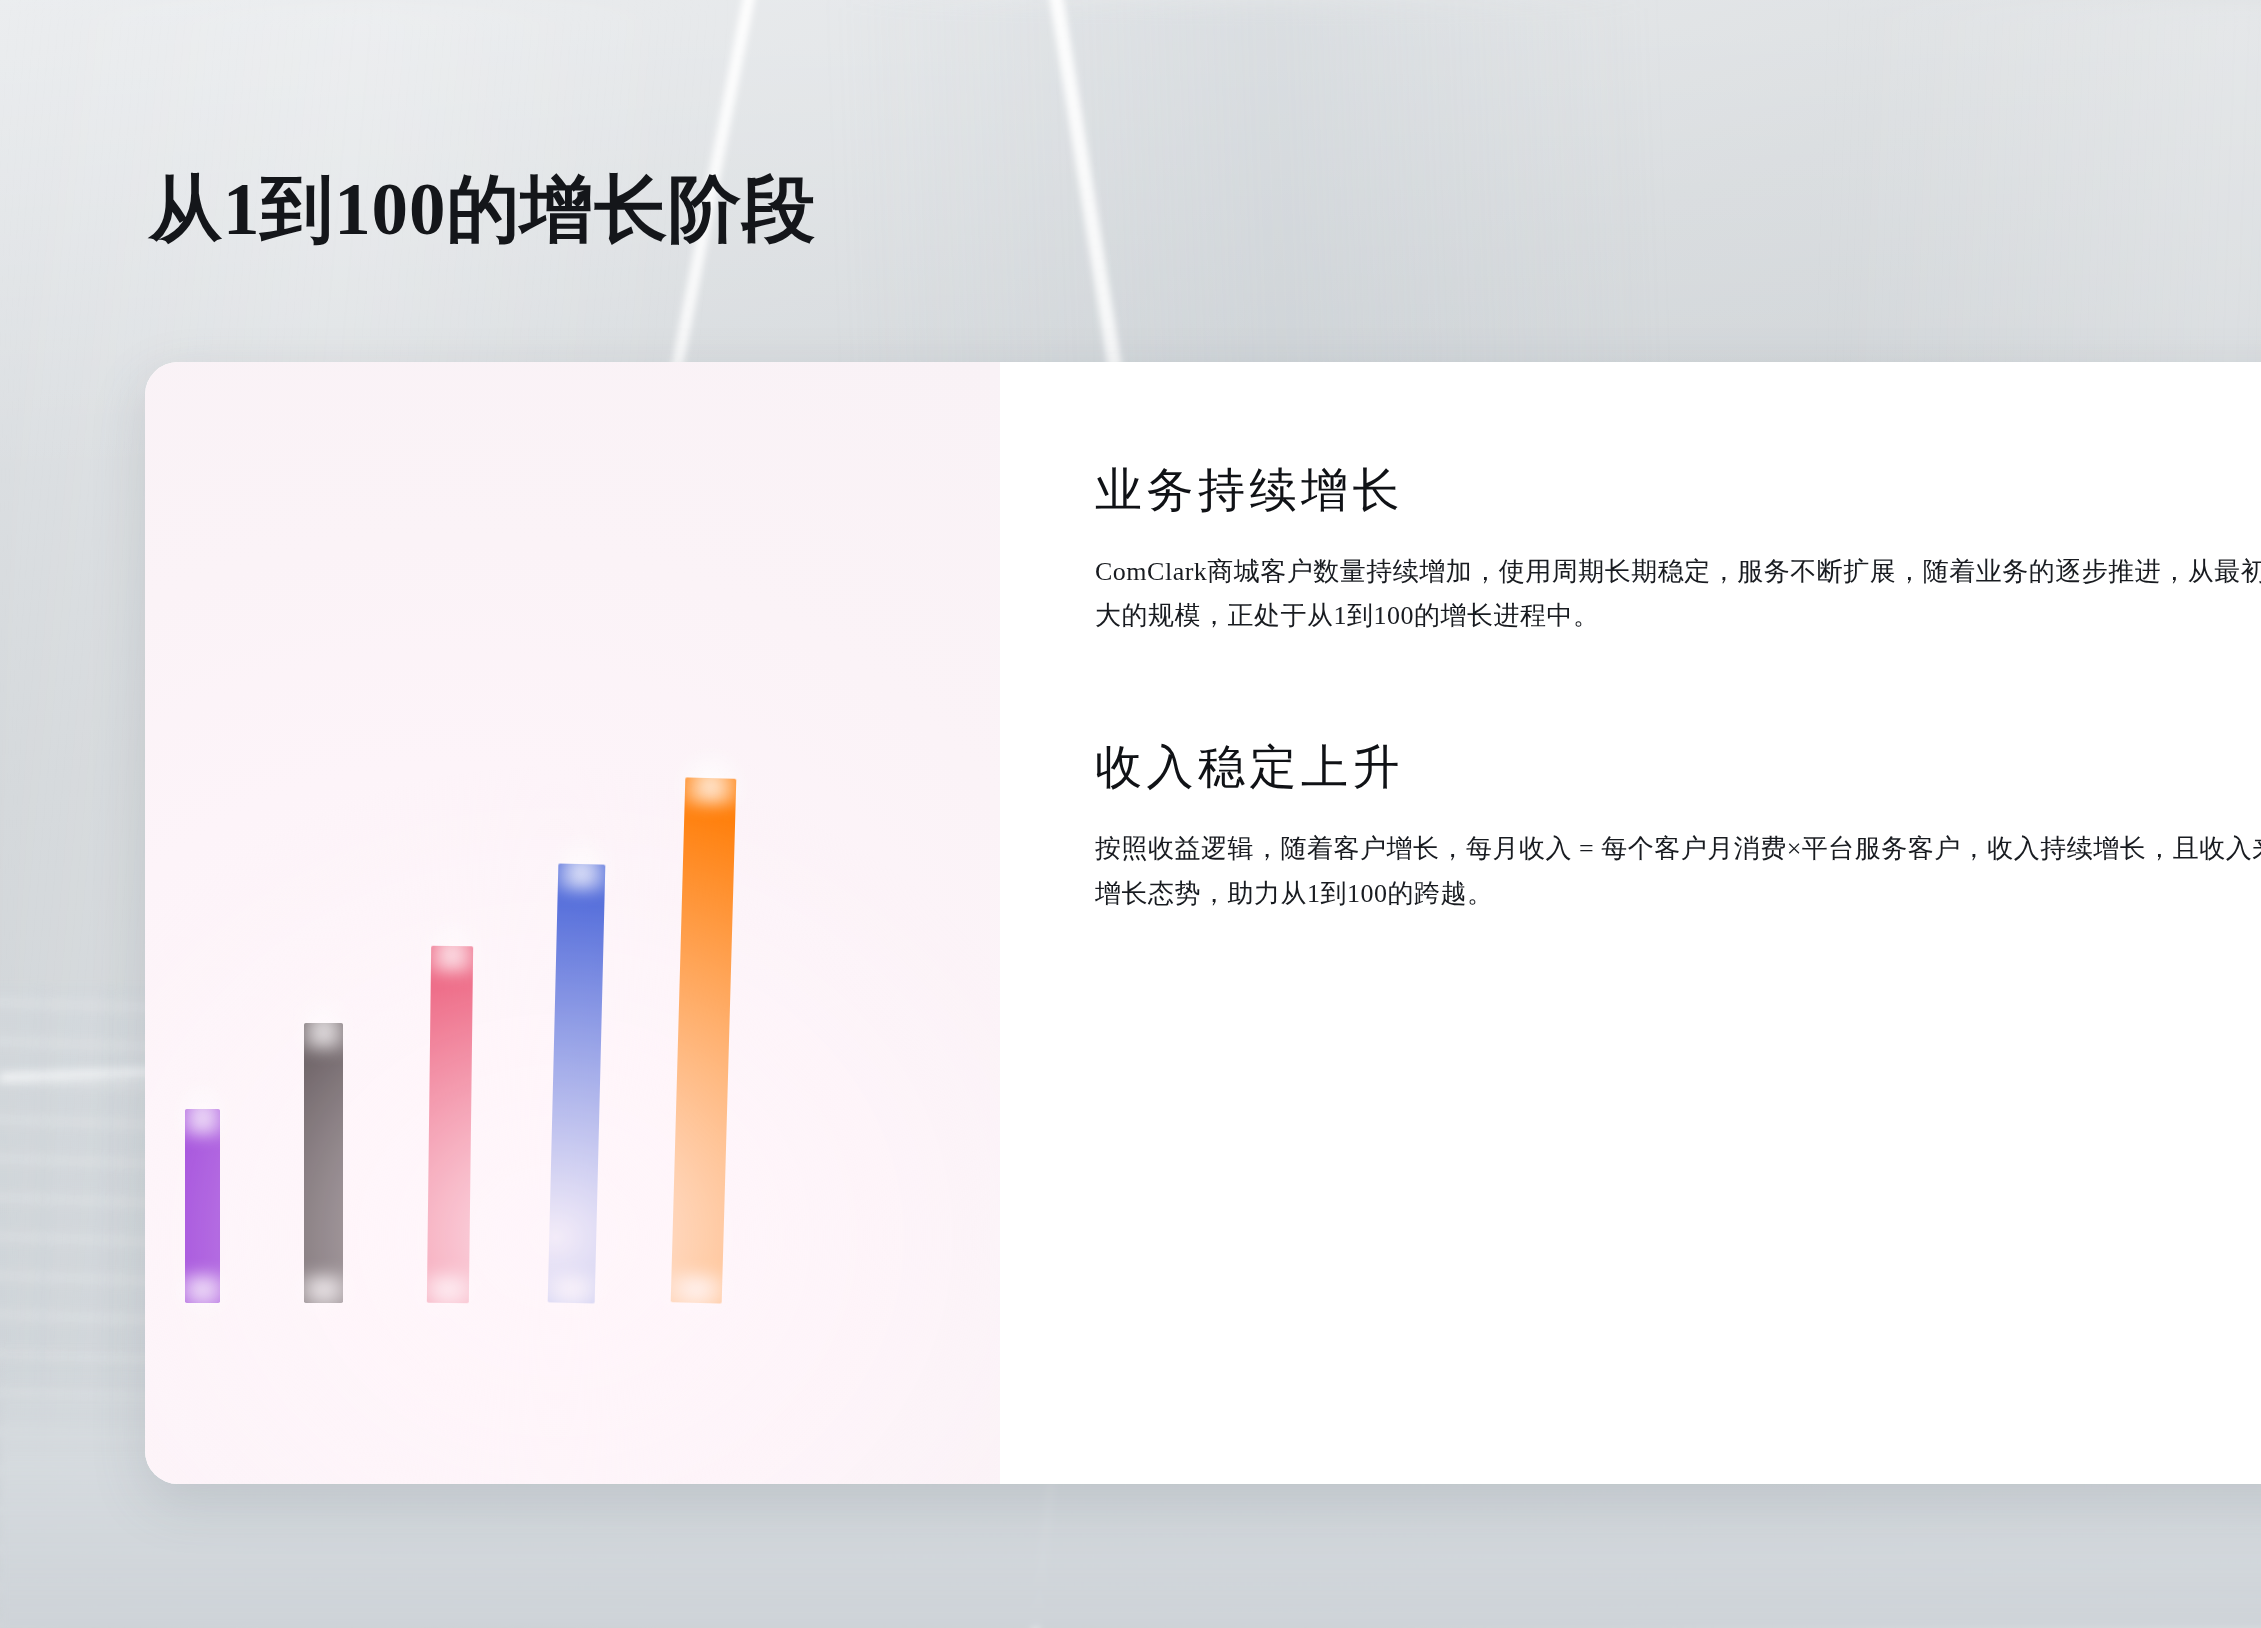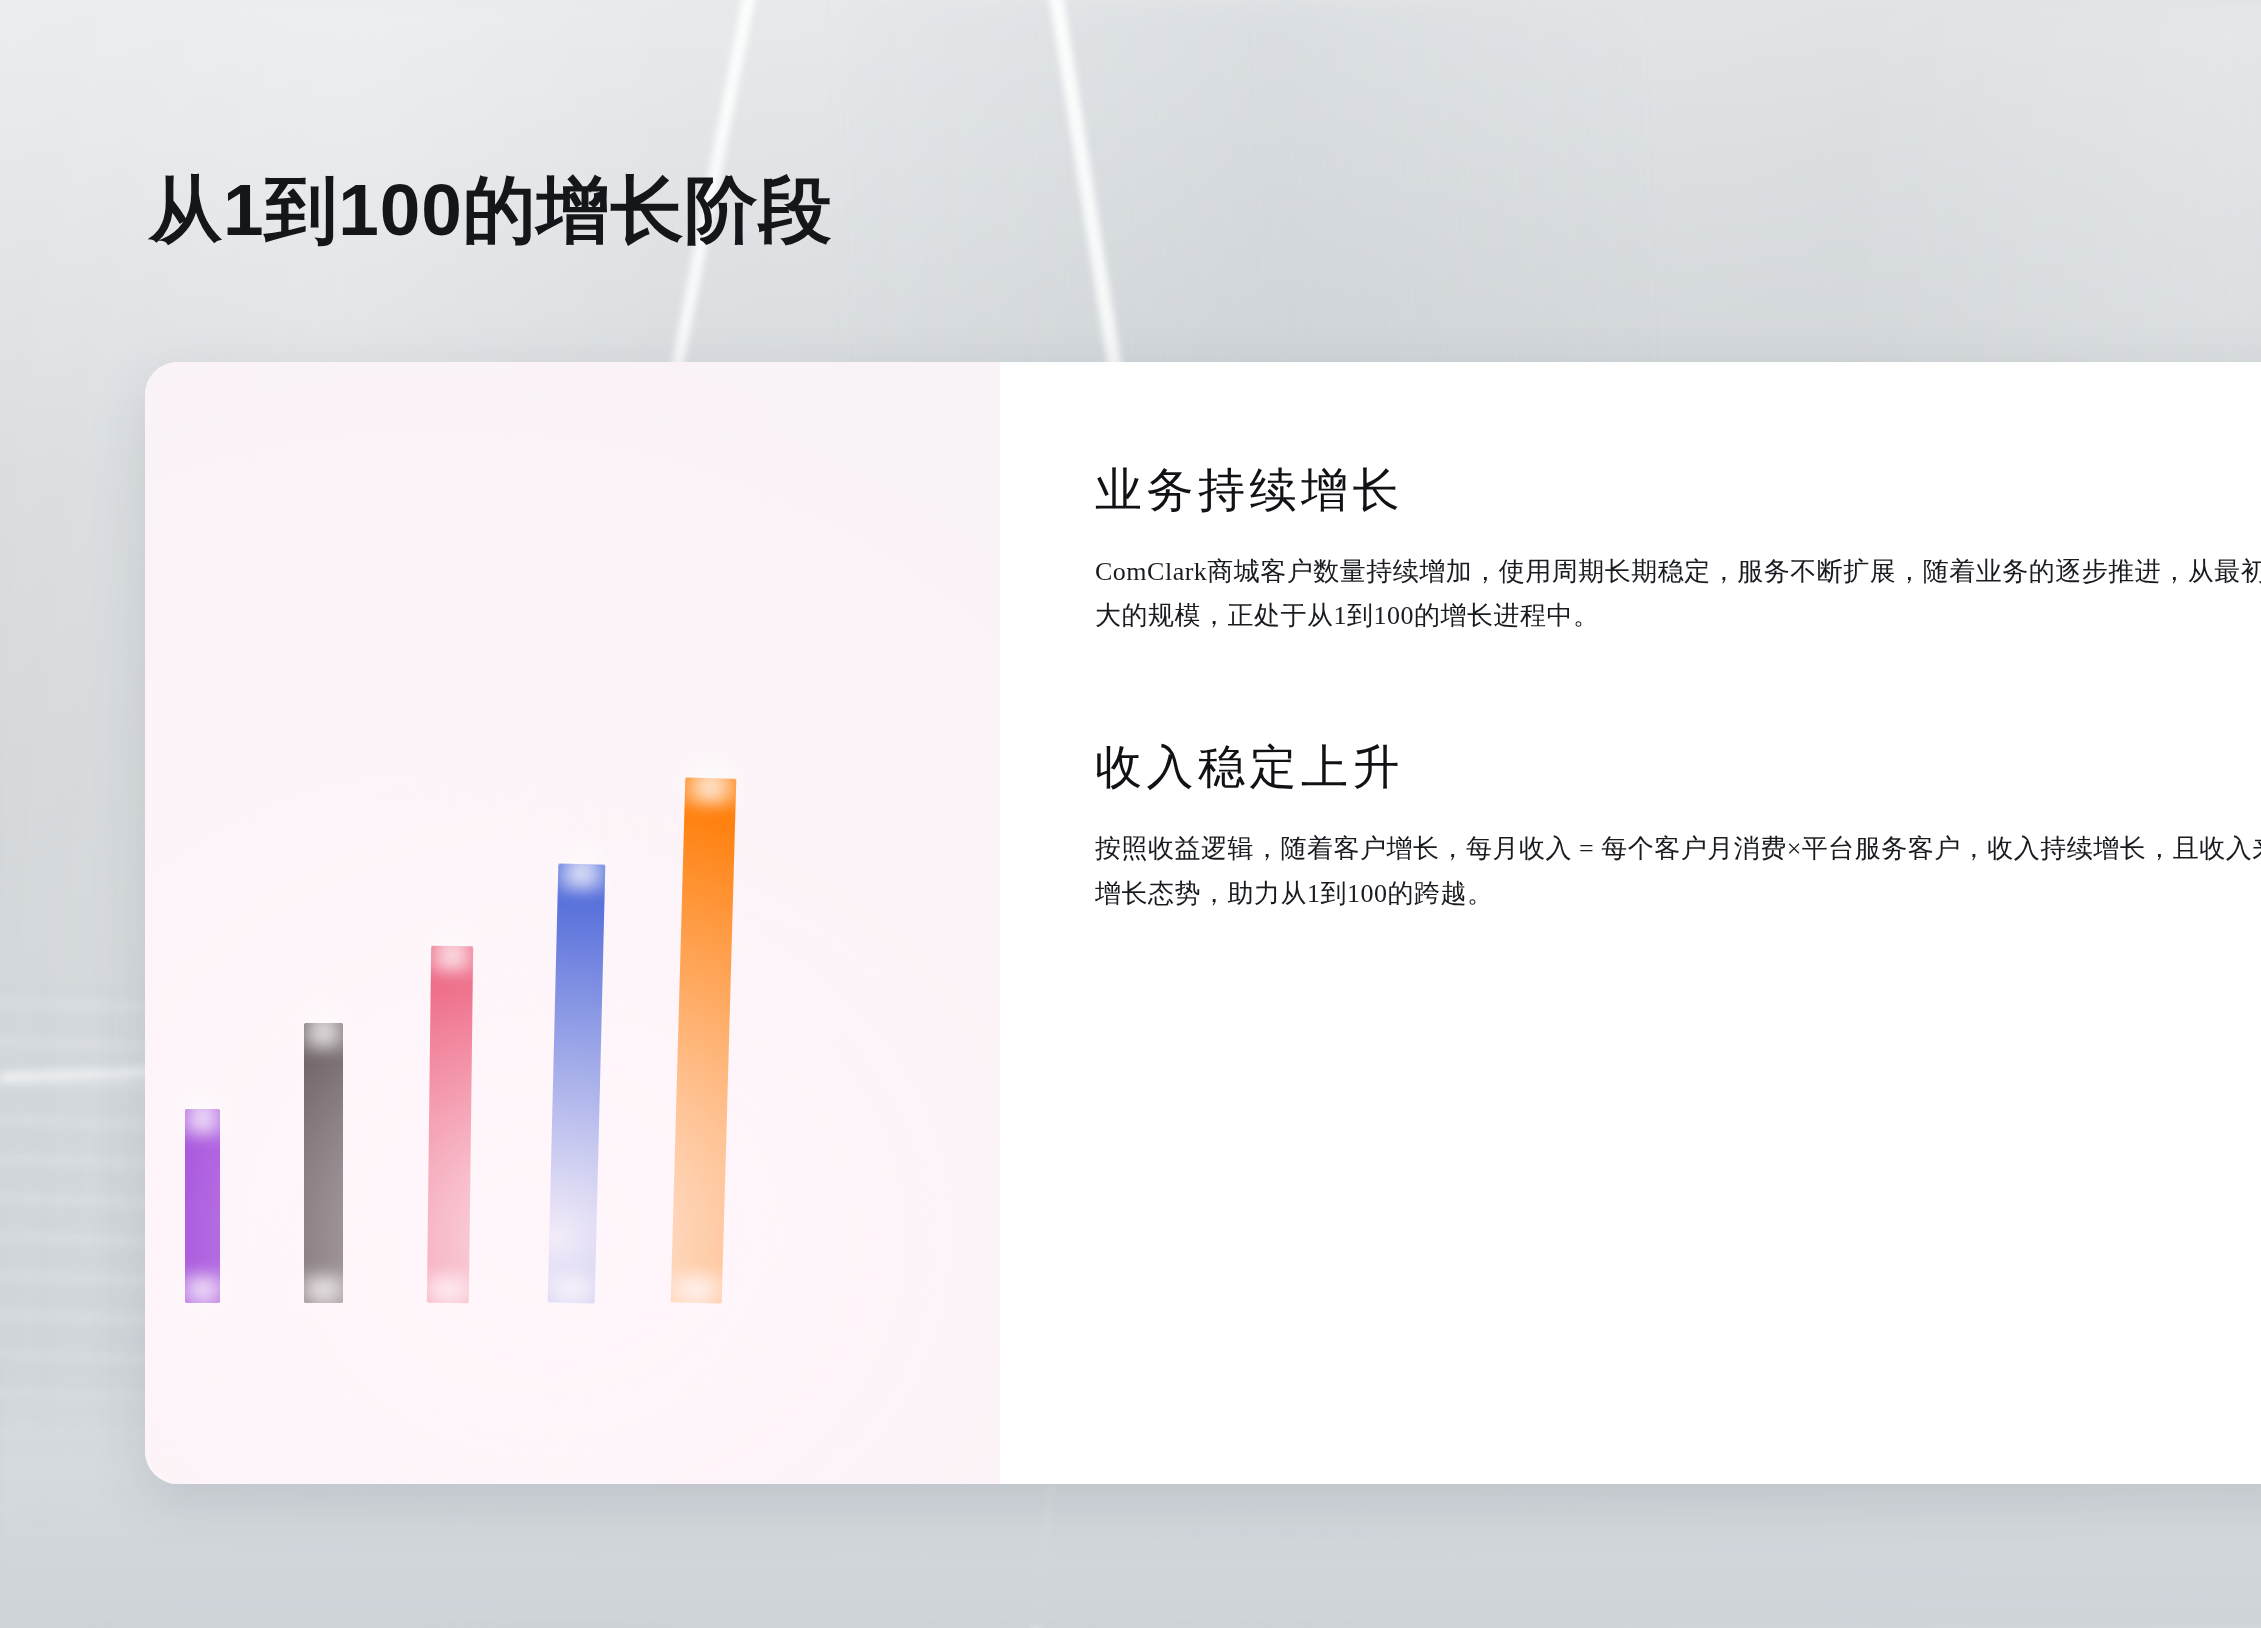"从1到100的增长阶段" .page-title { font-family: Liberation Sans, sans-serif -> Liberation Serif, serif }
